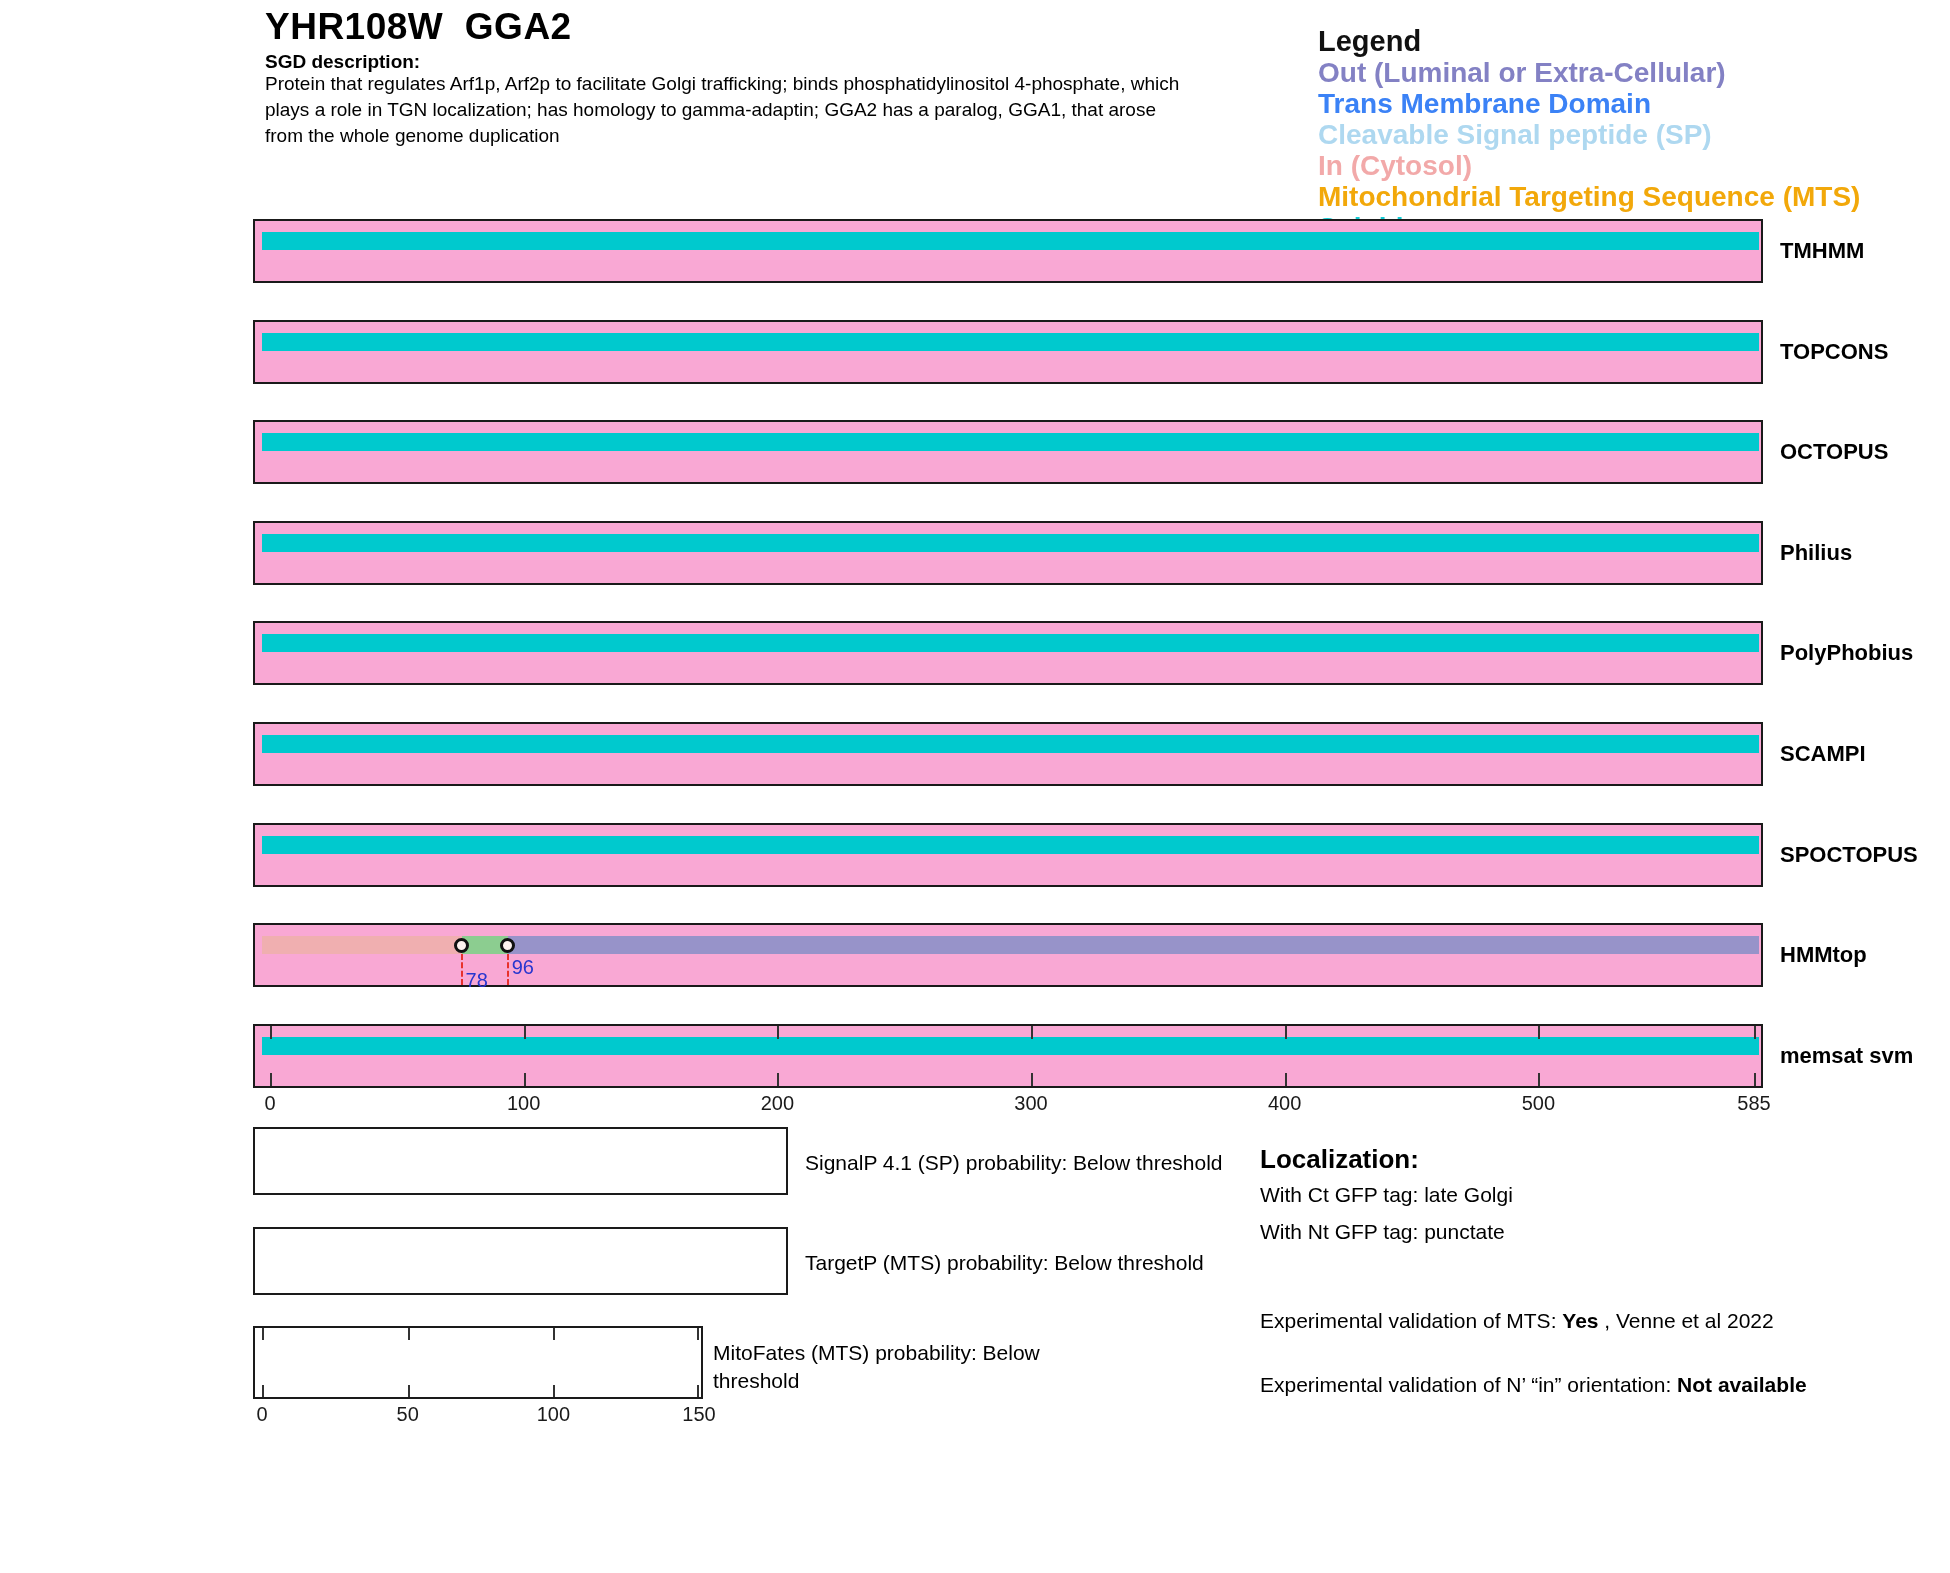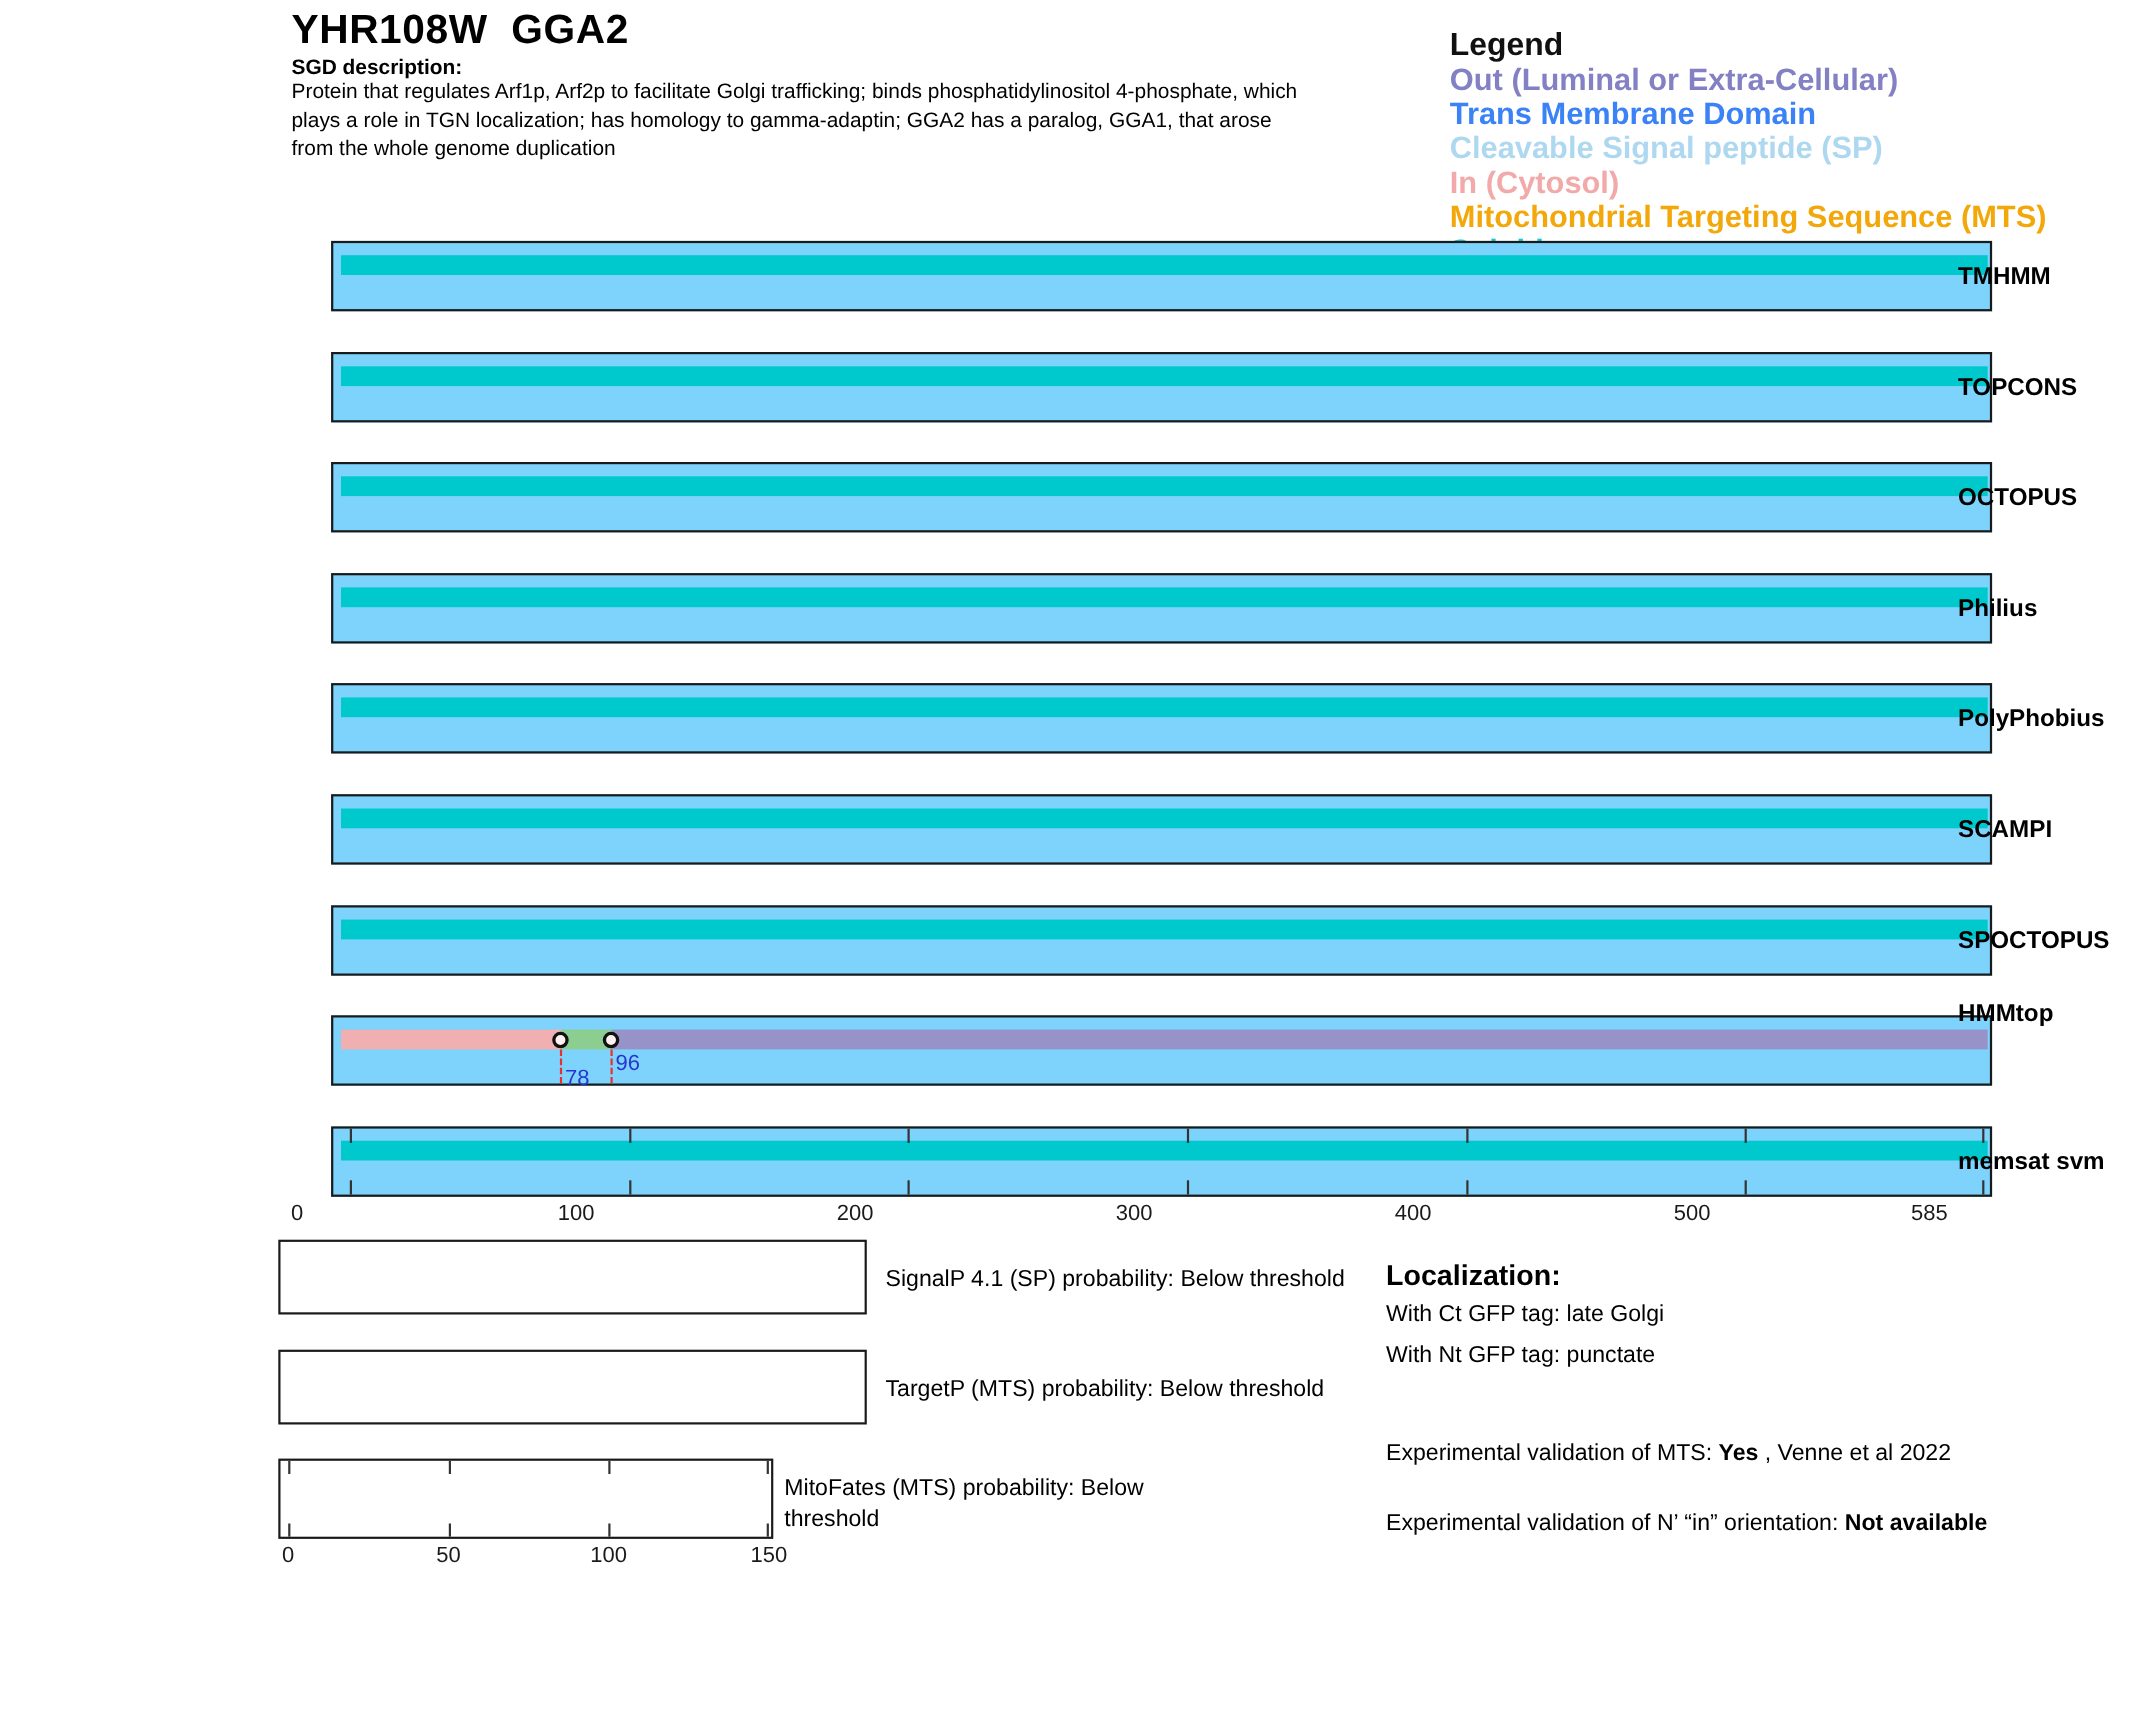"HMMtop" div.tlabel { top: 889px -> 923px }
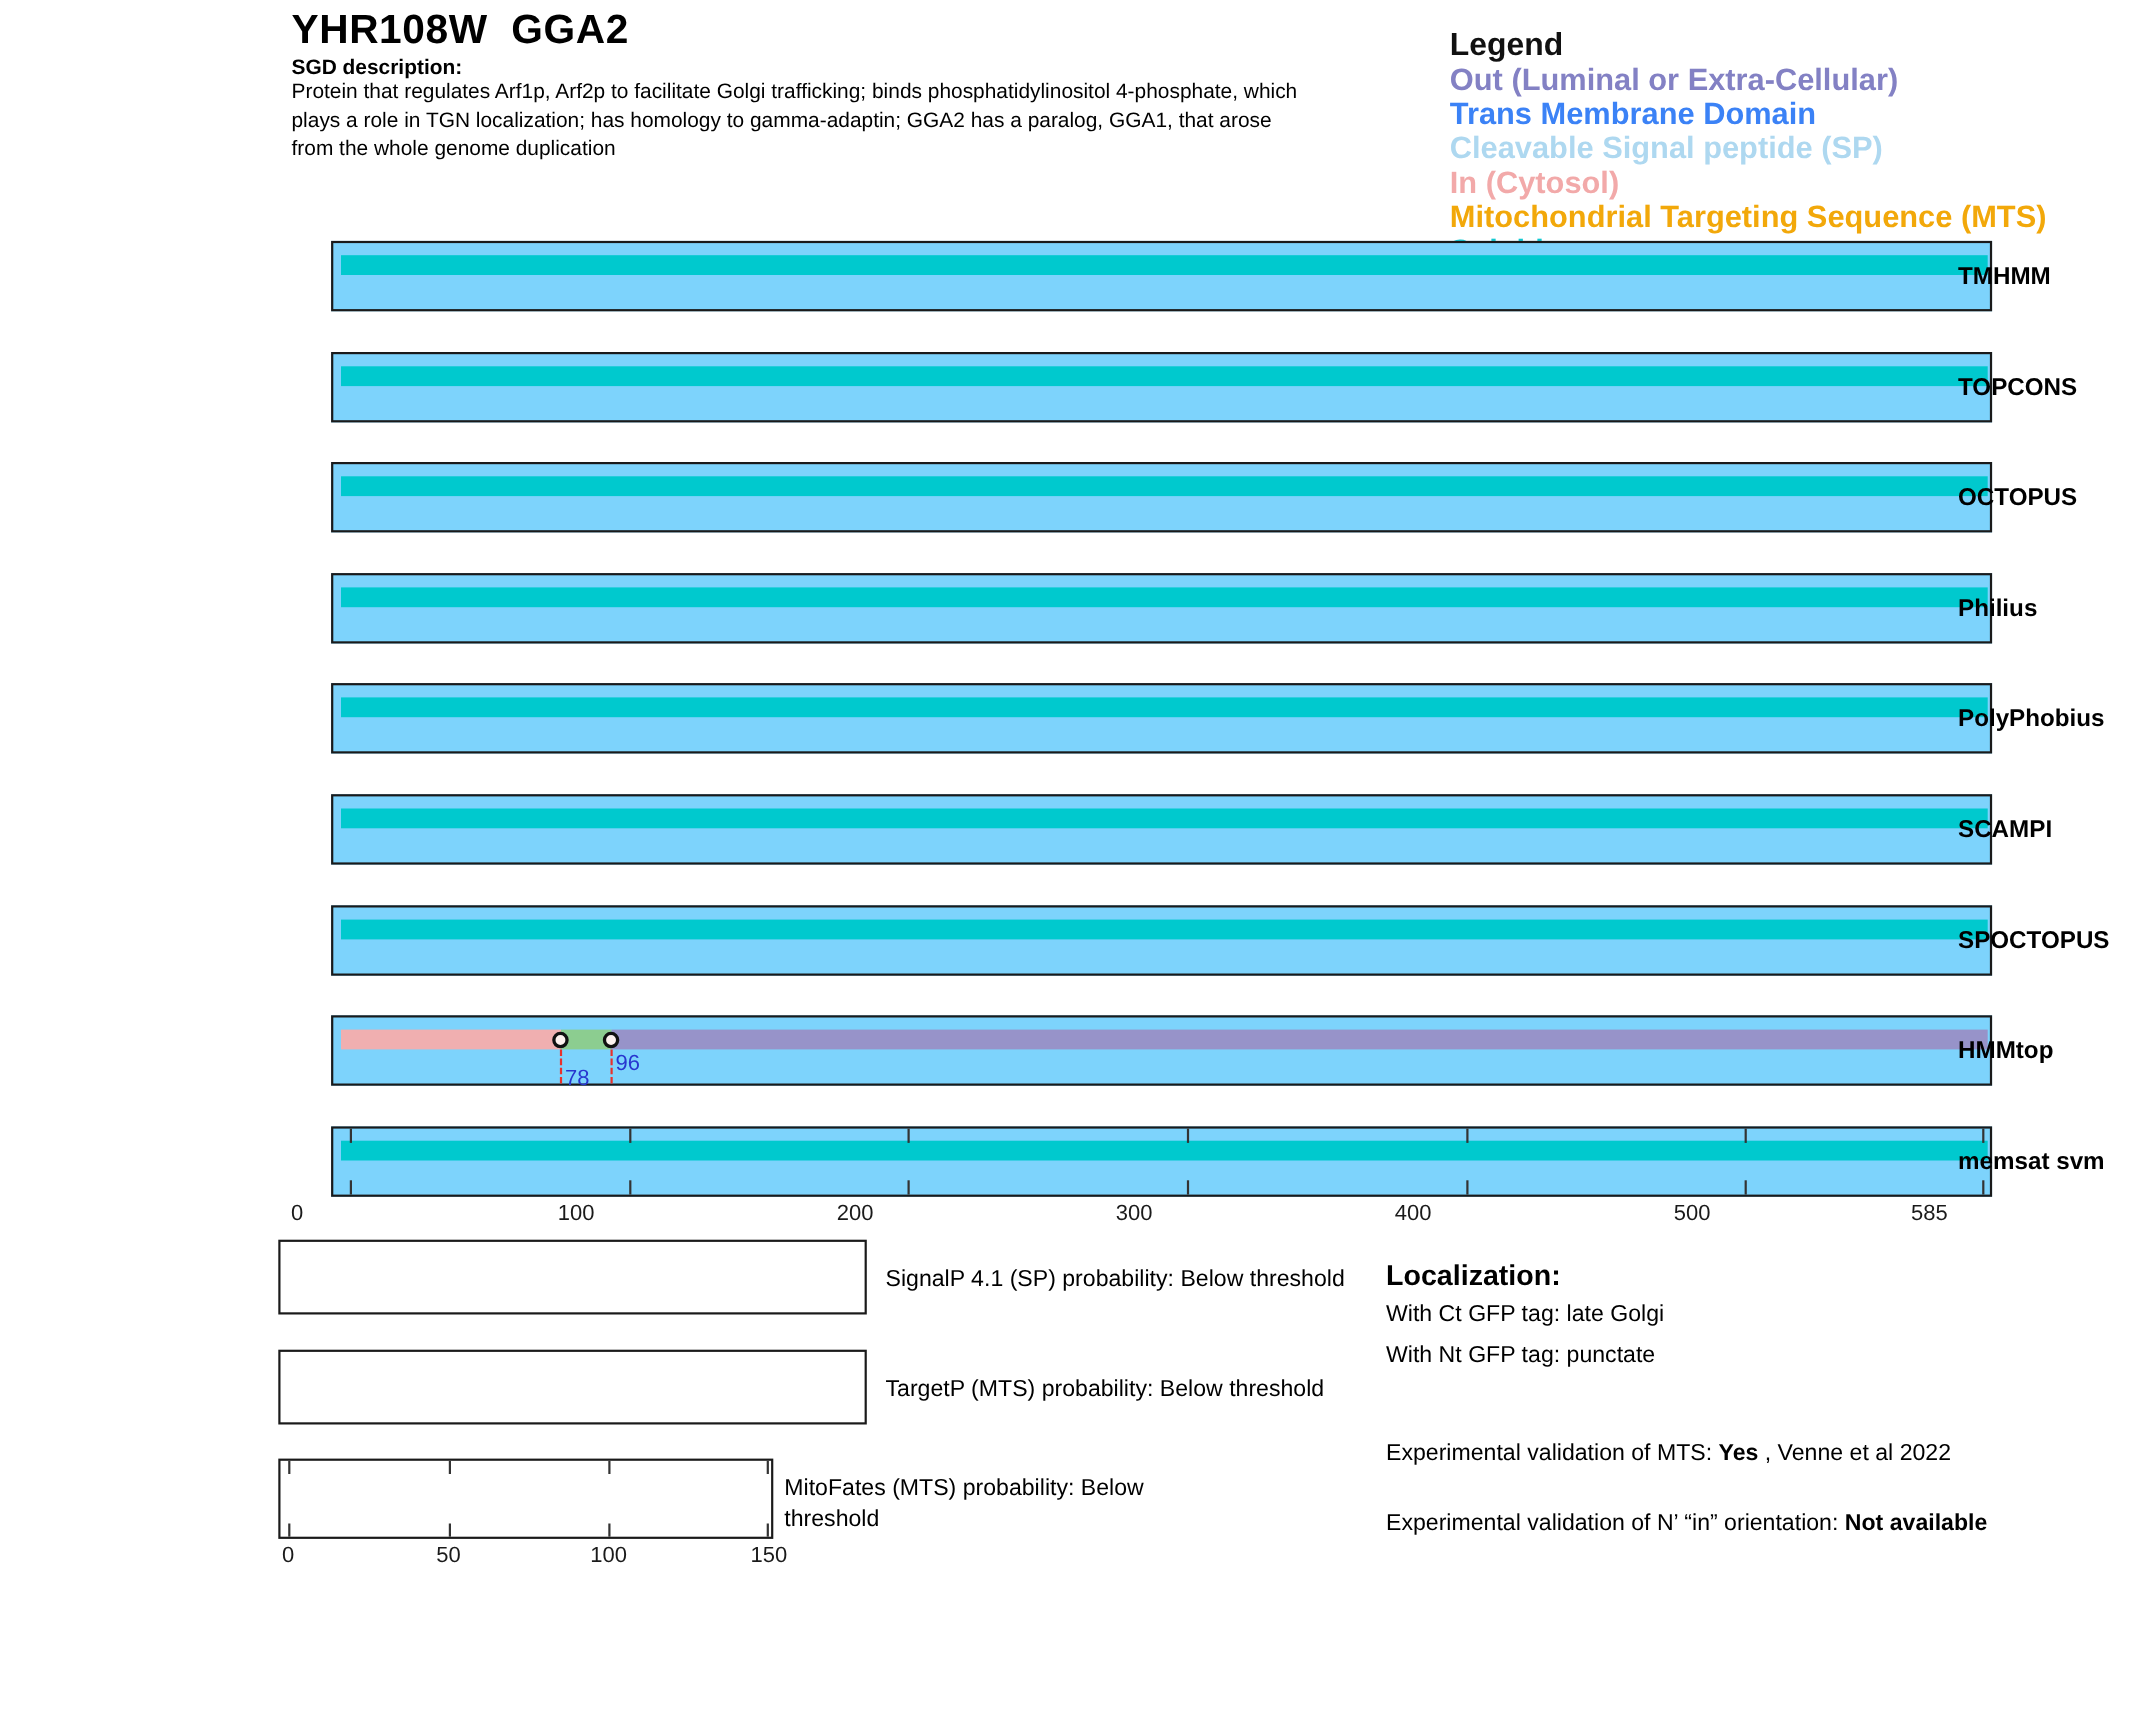"78" .tbox { background: #7dd3fc -> #f9a8d4; margin-left: 48px -> none }
